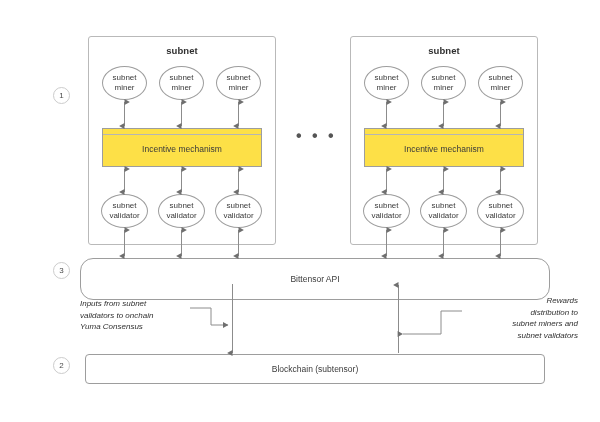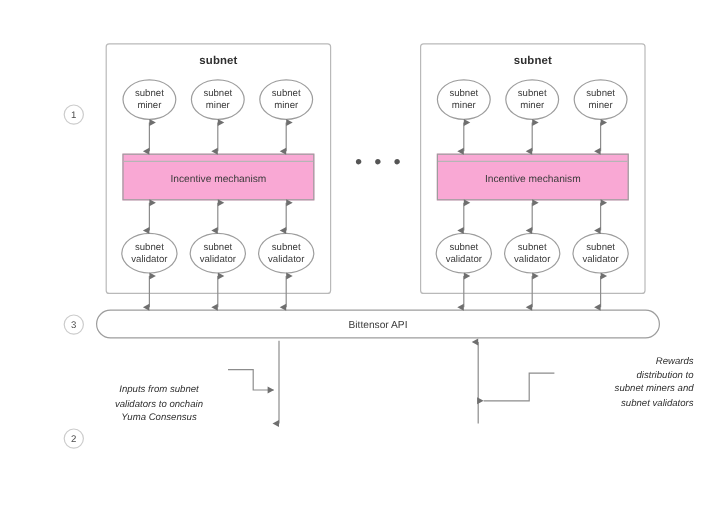"Incentive mechanism" .mech-box { background: #f9a8d4 -> #fde047 }
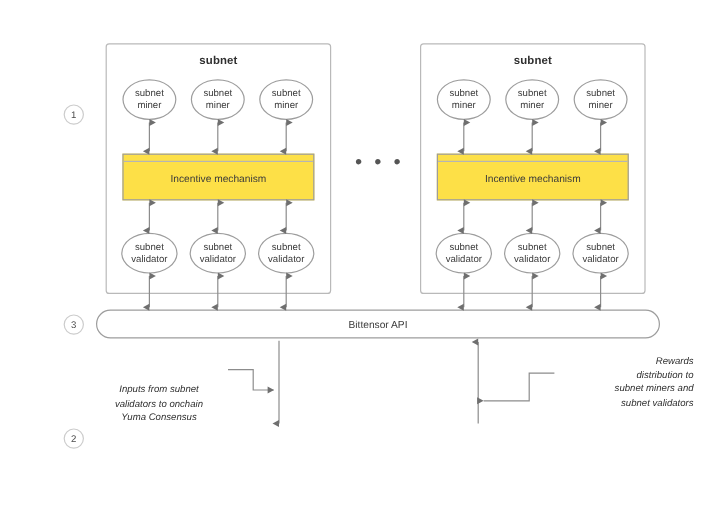"Bittensor API" div.pill-bar { height: 24px -> 42px }
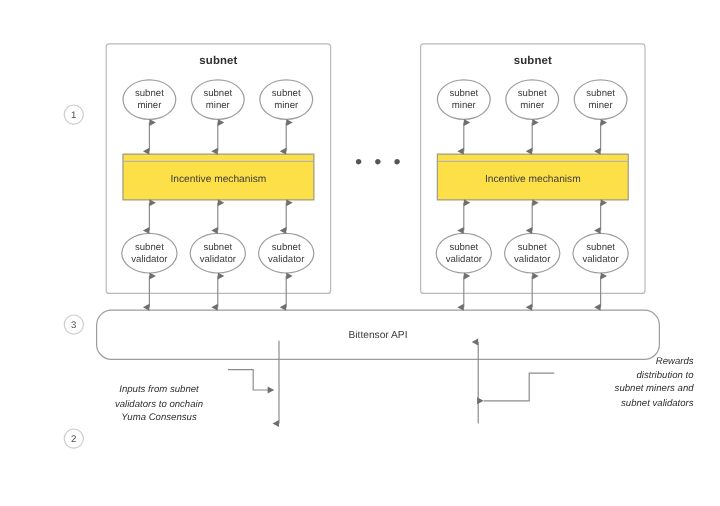"Inputs from subnet" .annot-left { margin-top: 21px -> none; text-align: center -> left }
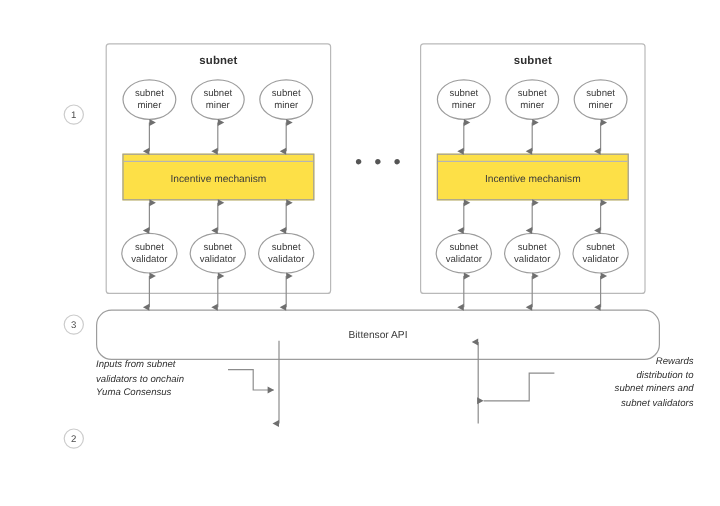"Blockchain (subtensor)" div.pill-bar { html: none -> <div> <span>Blockchain (subtensor)</span> </div> }
